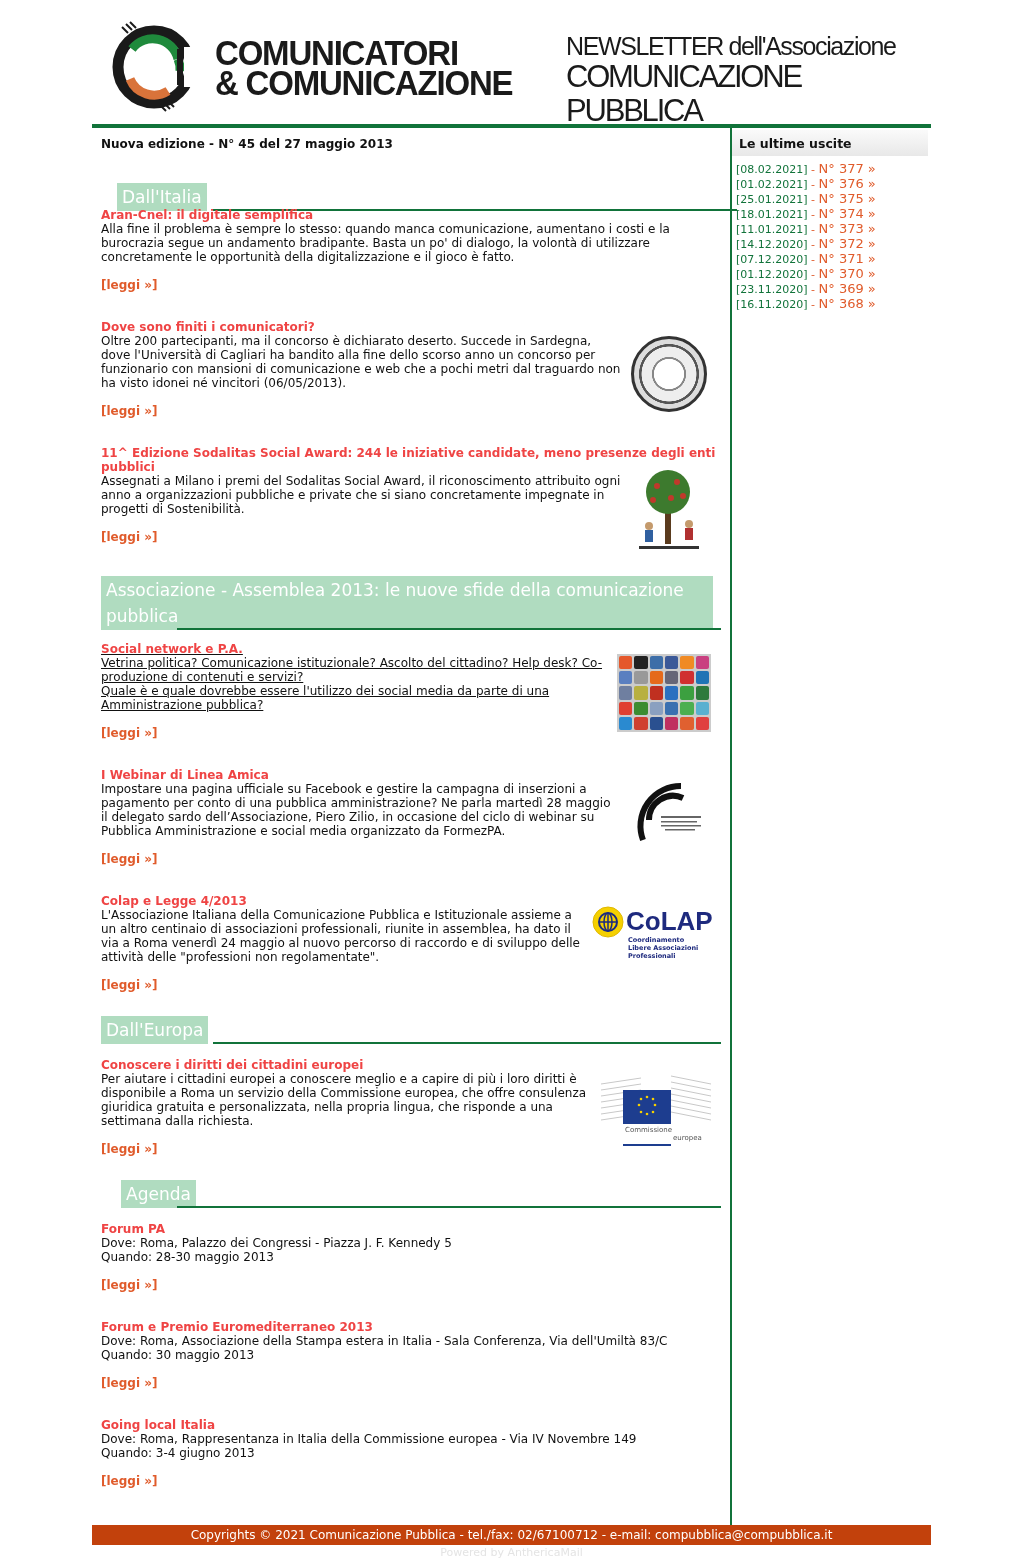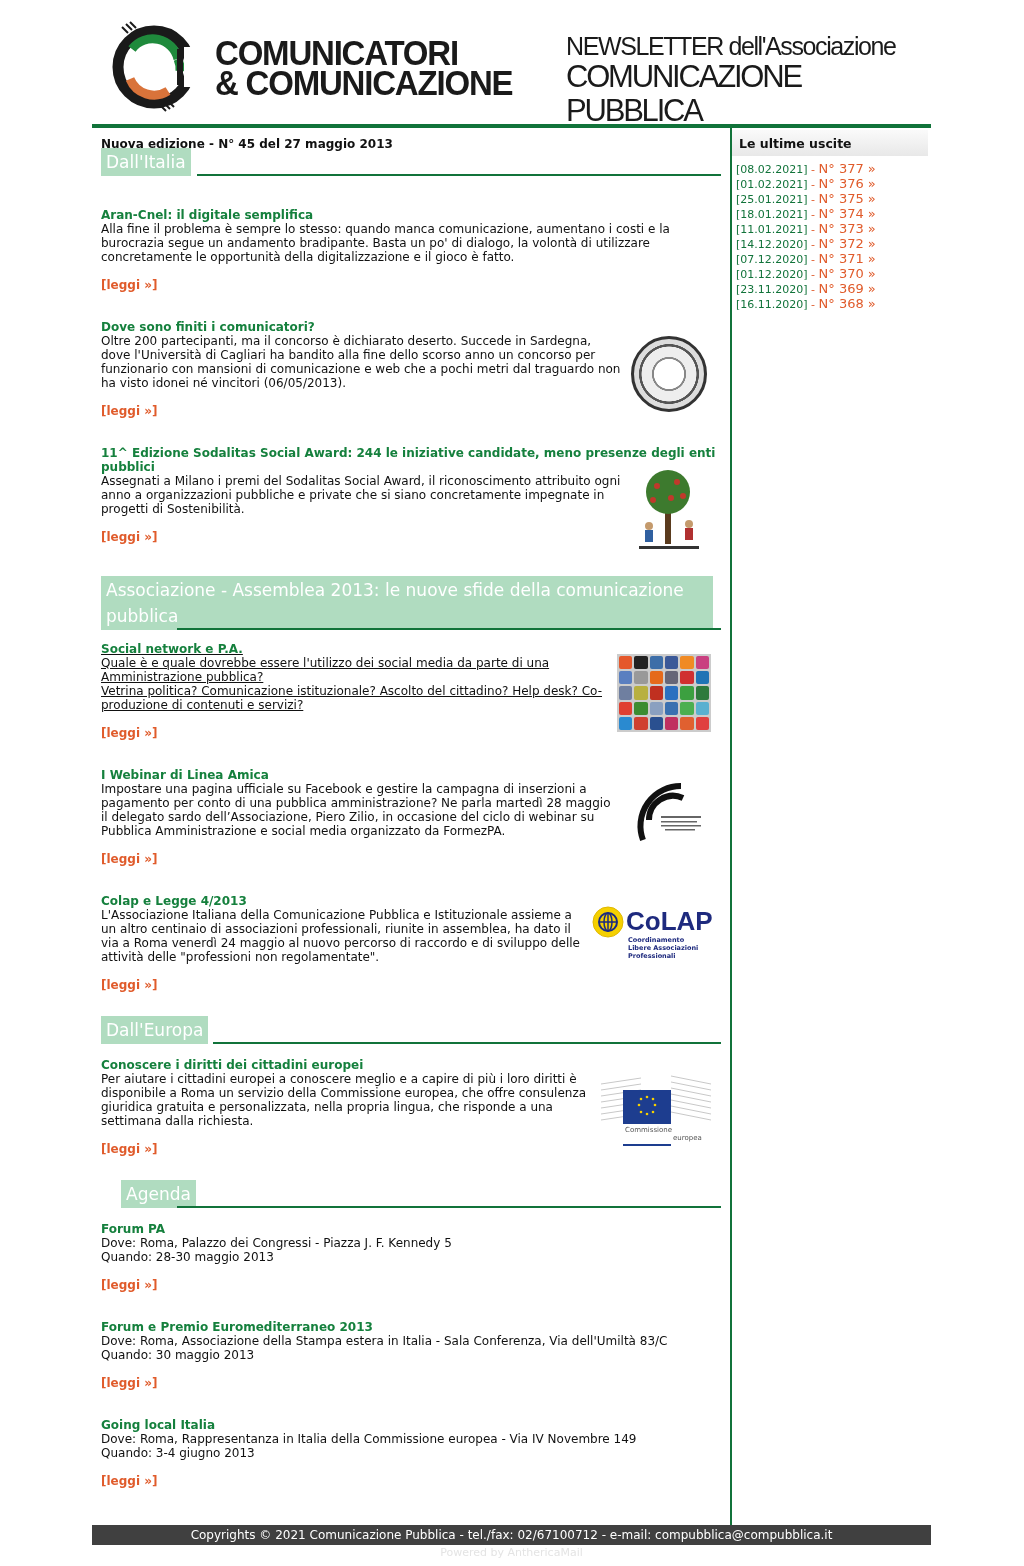"Dall'Italia" div.section-head { margin-left: none -> 16px; top: 20px -> 55px }
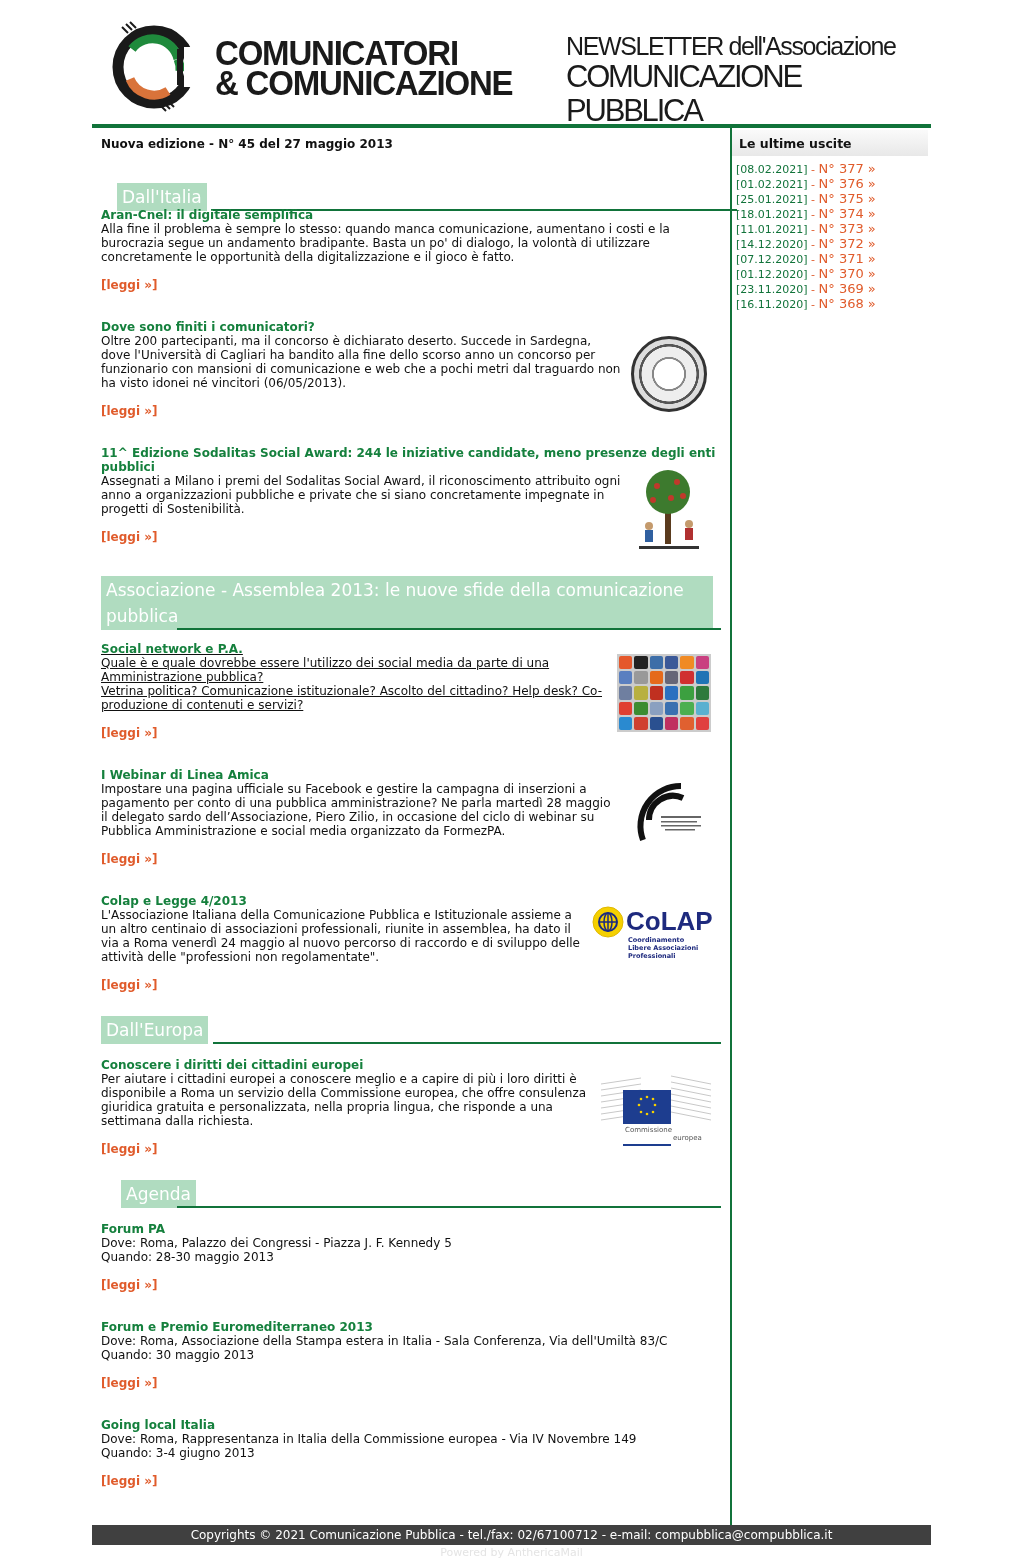"Aran-Cnel: il digitale semplifica" .article .title { color: #15803d -> #ef4444 }
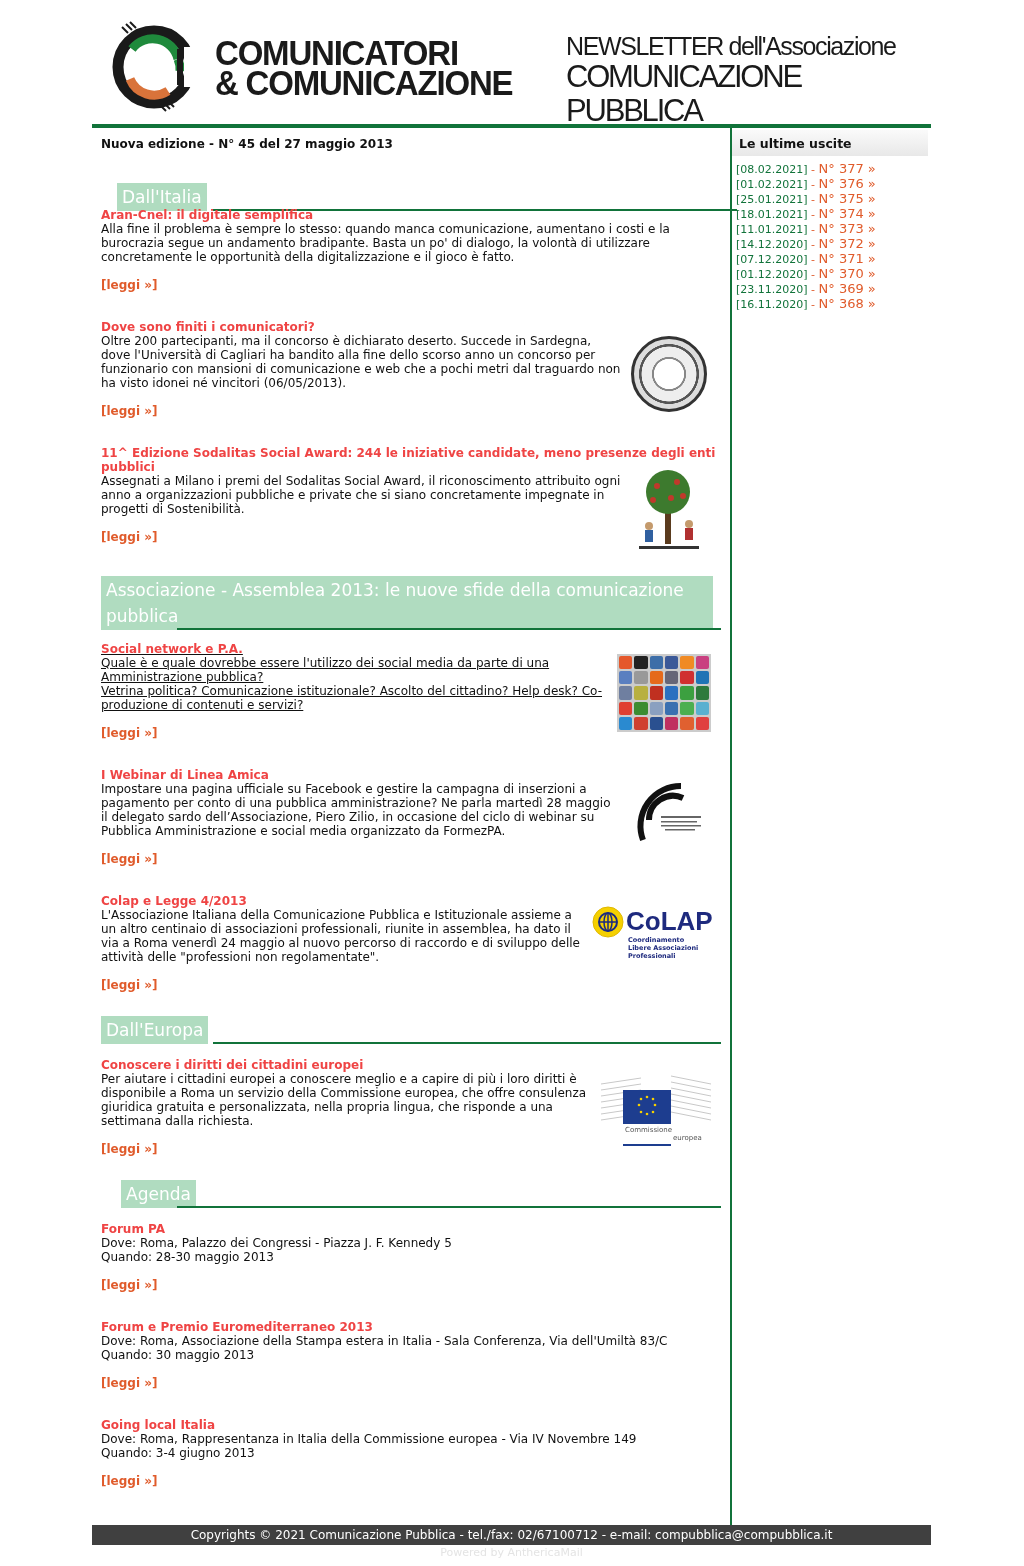"Quale è e quale dovrebbe" div.body { order: before "Vetrina politica? Comunicazione" -> after "Vetrina politica? Comunicazione" }
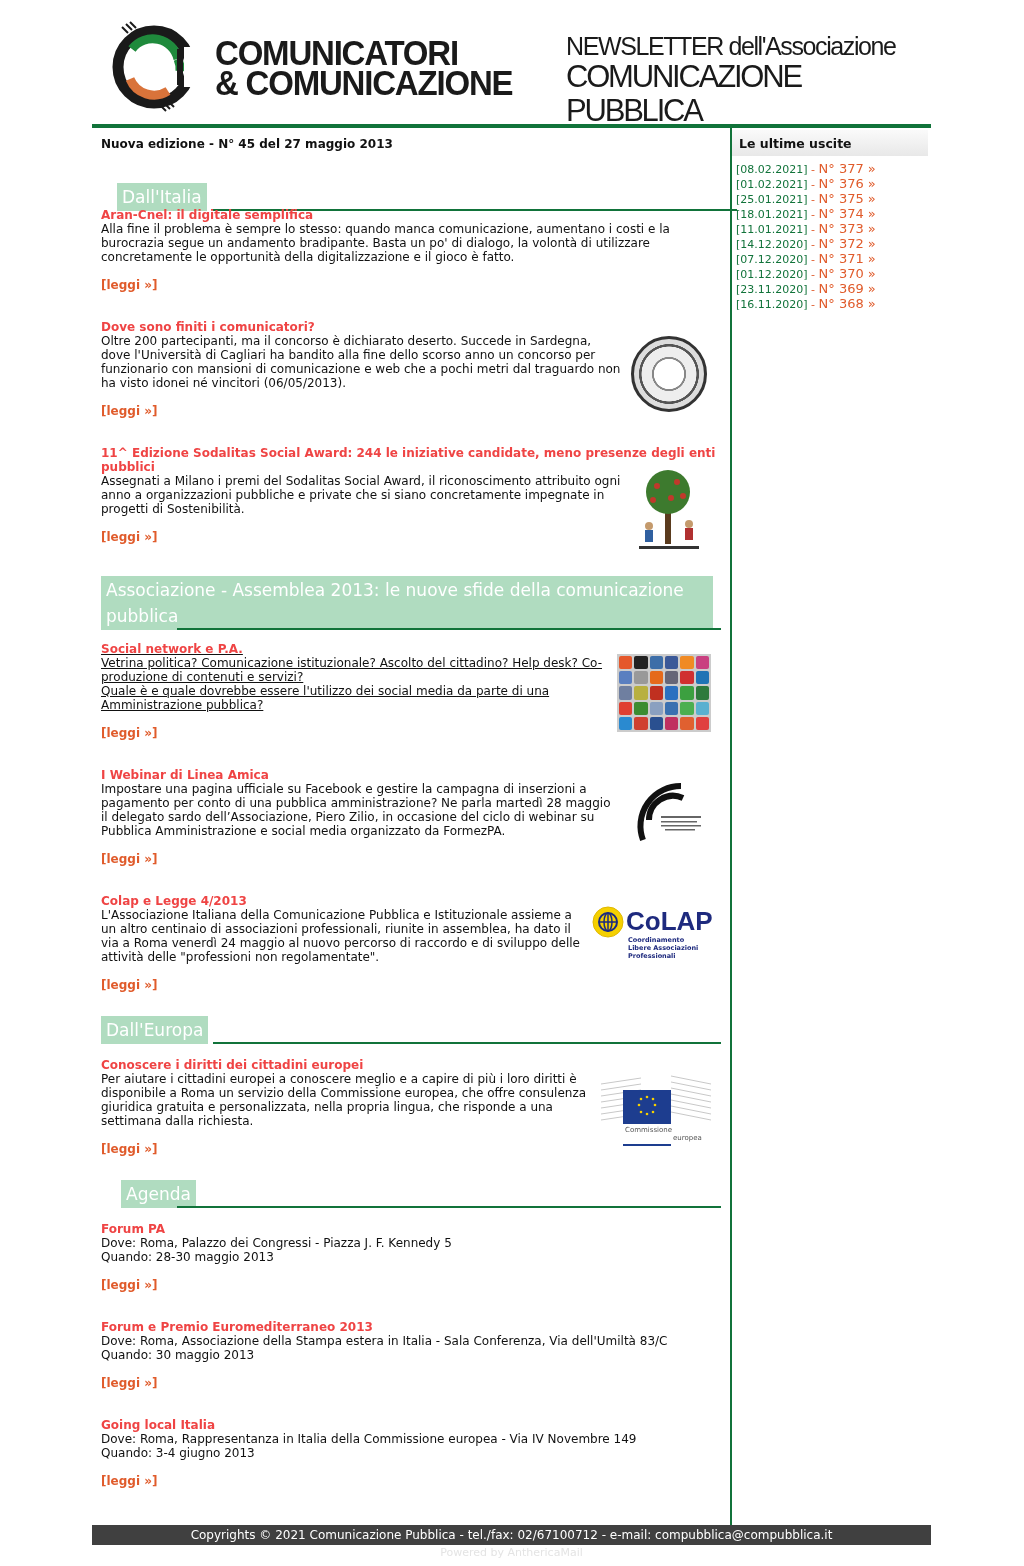"Copyrights © 2021 Comunicazione Pubblica" .footer { background: #404040 -> #c2410c }
